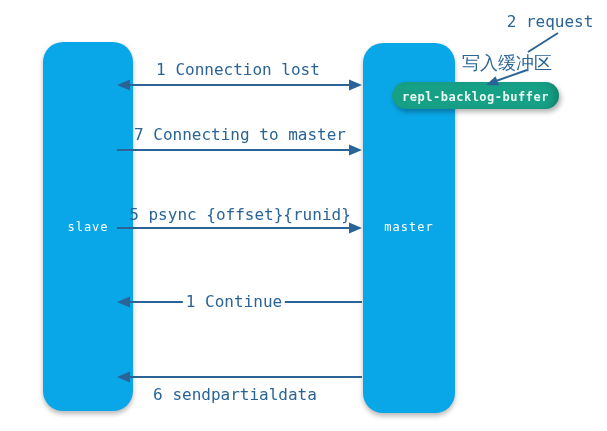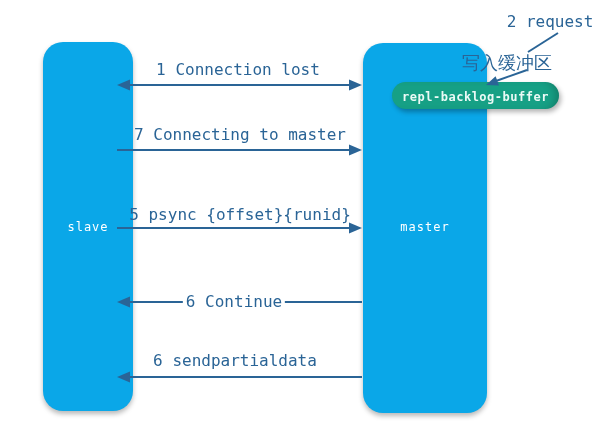"master" .node-master { padding-left: 32px -> none }
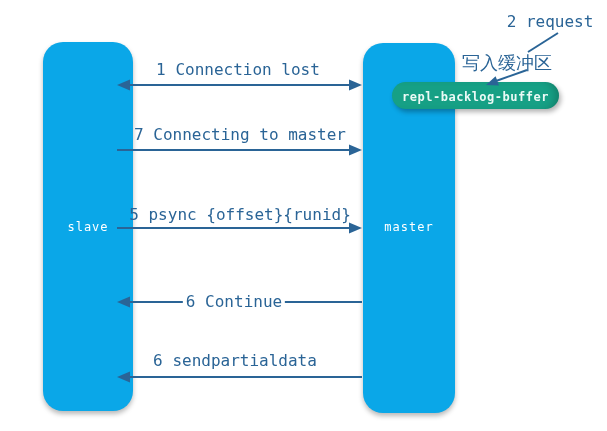"6 Continue" span.msg-label { text: 6 -> 1 }
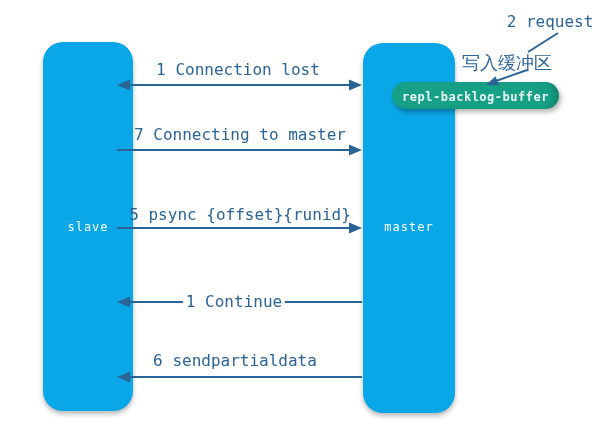"6 sendpartialdata" span.msg-label { top: 361px -> 395px }
